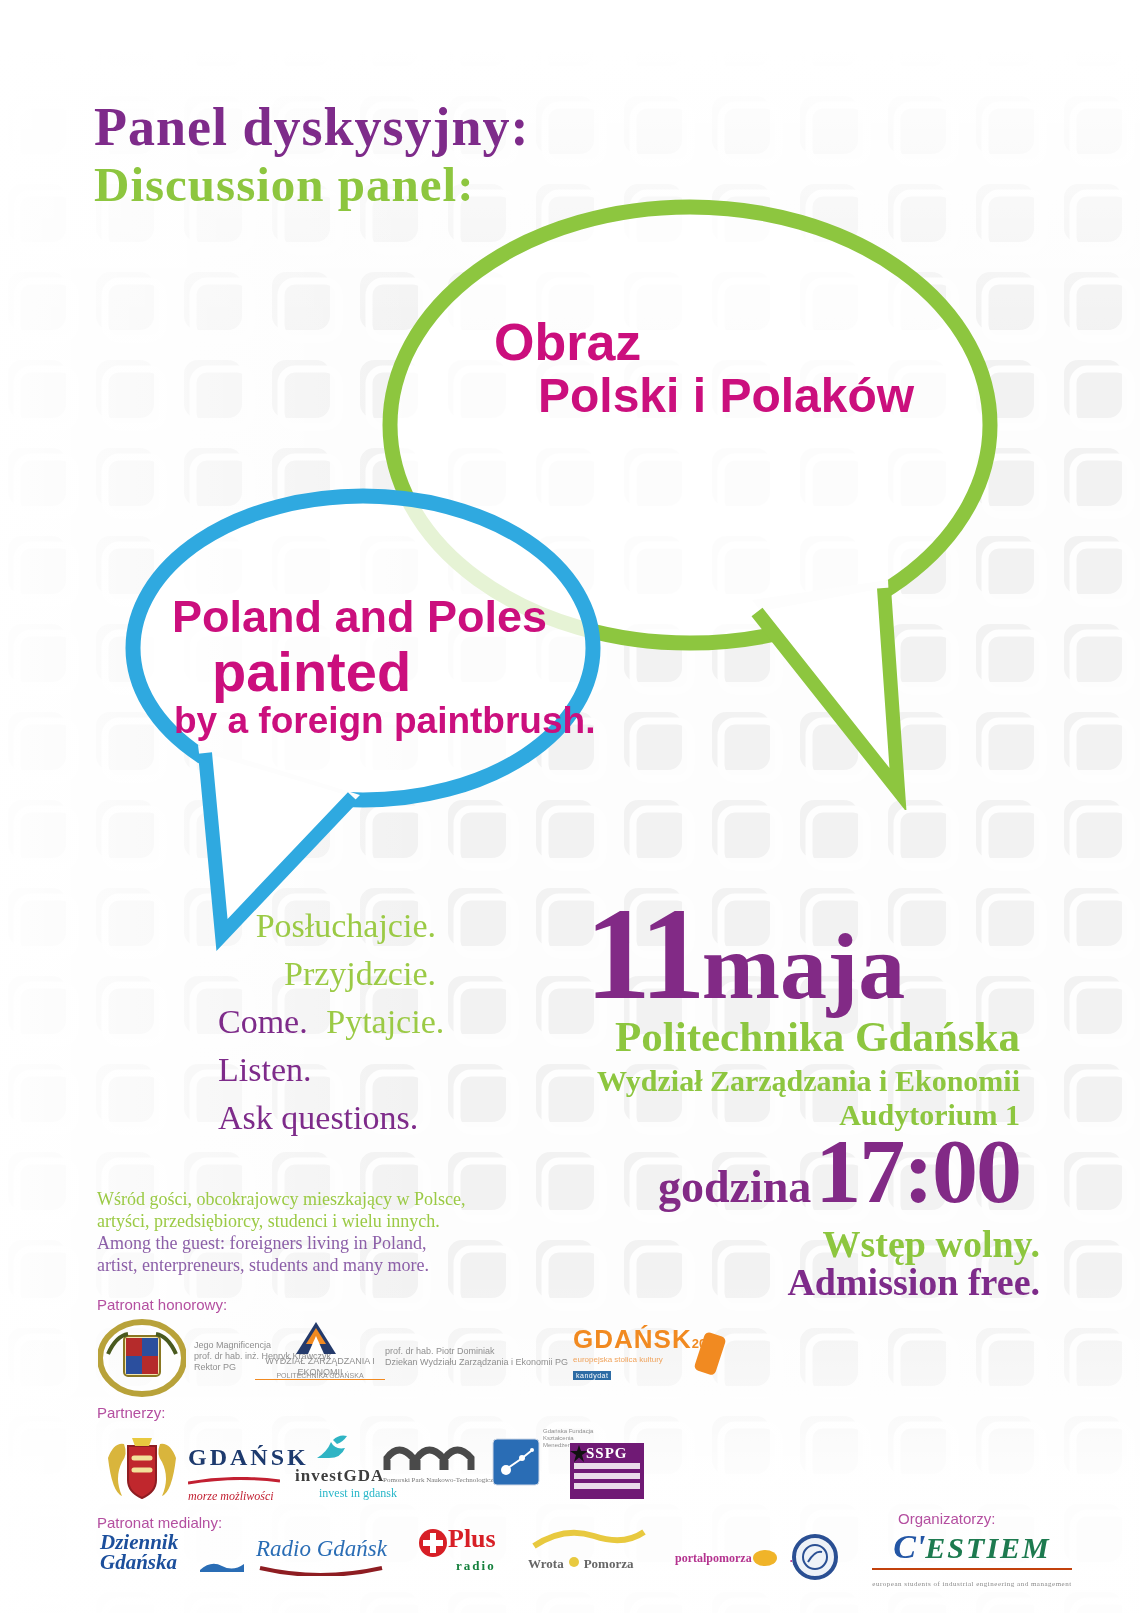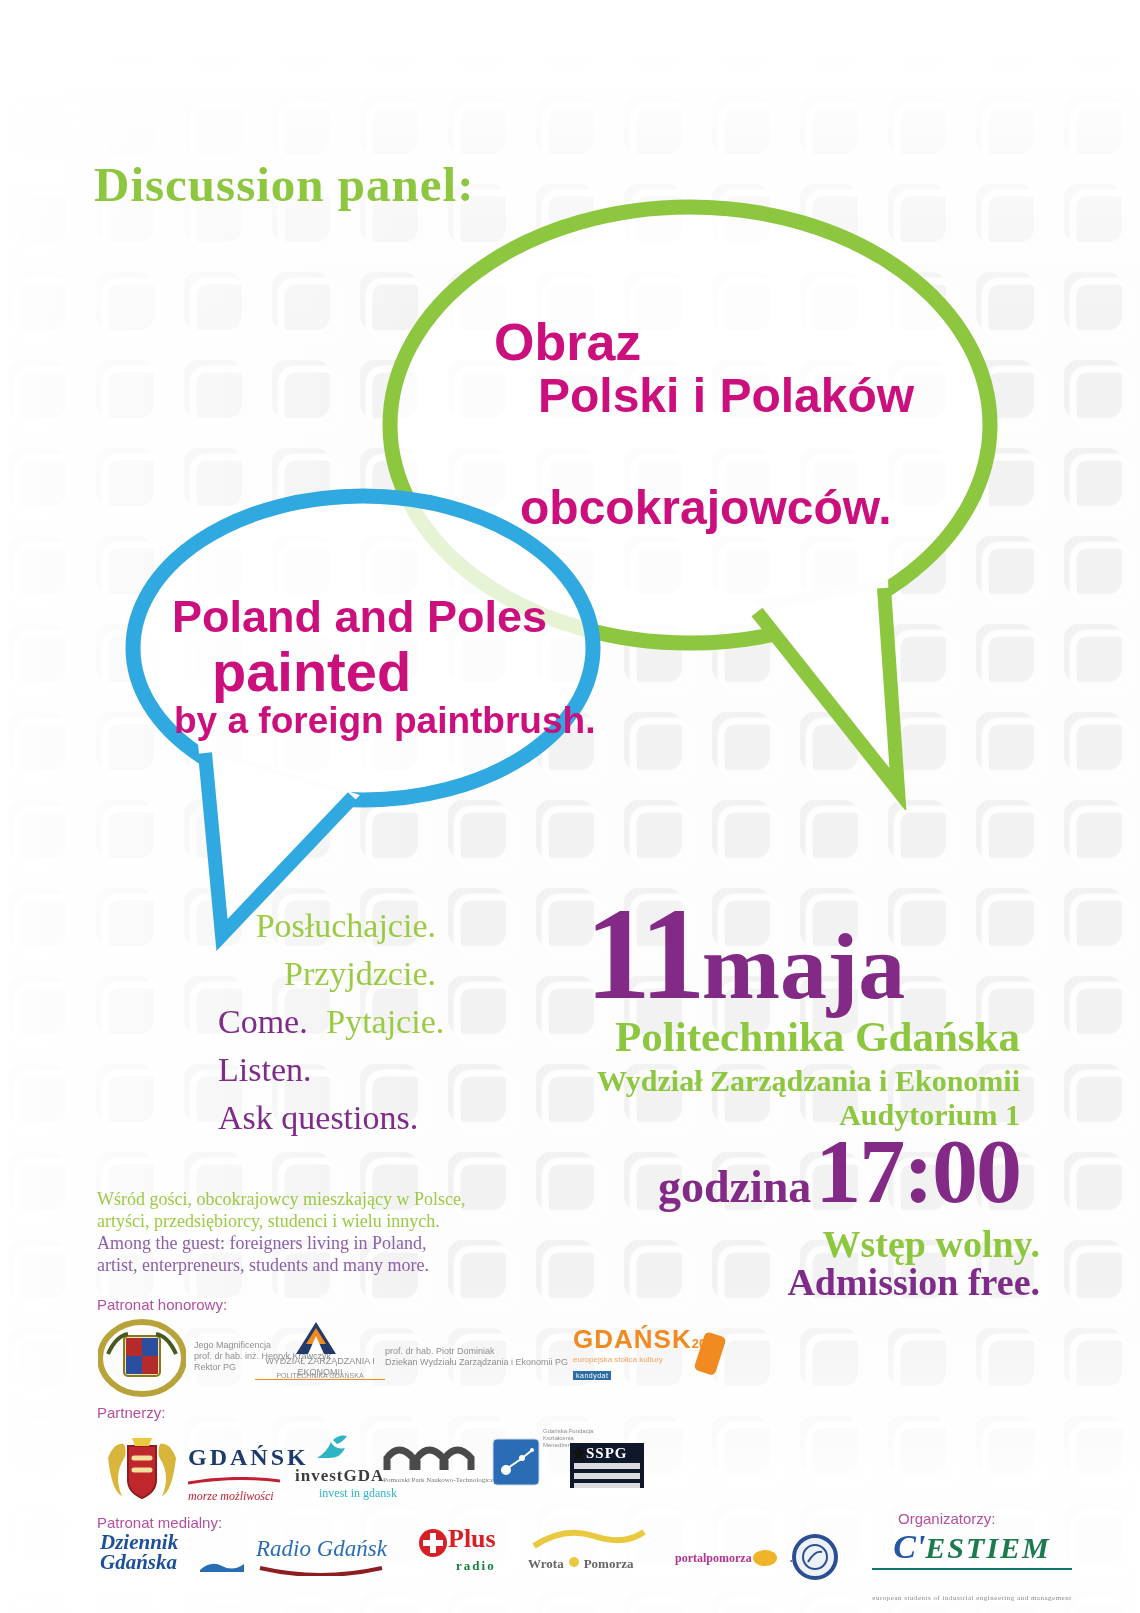"Panel dyskysyjny:" div.abs { html: none -> <div>Panel dyskysyjny:</div> }
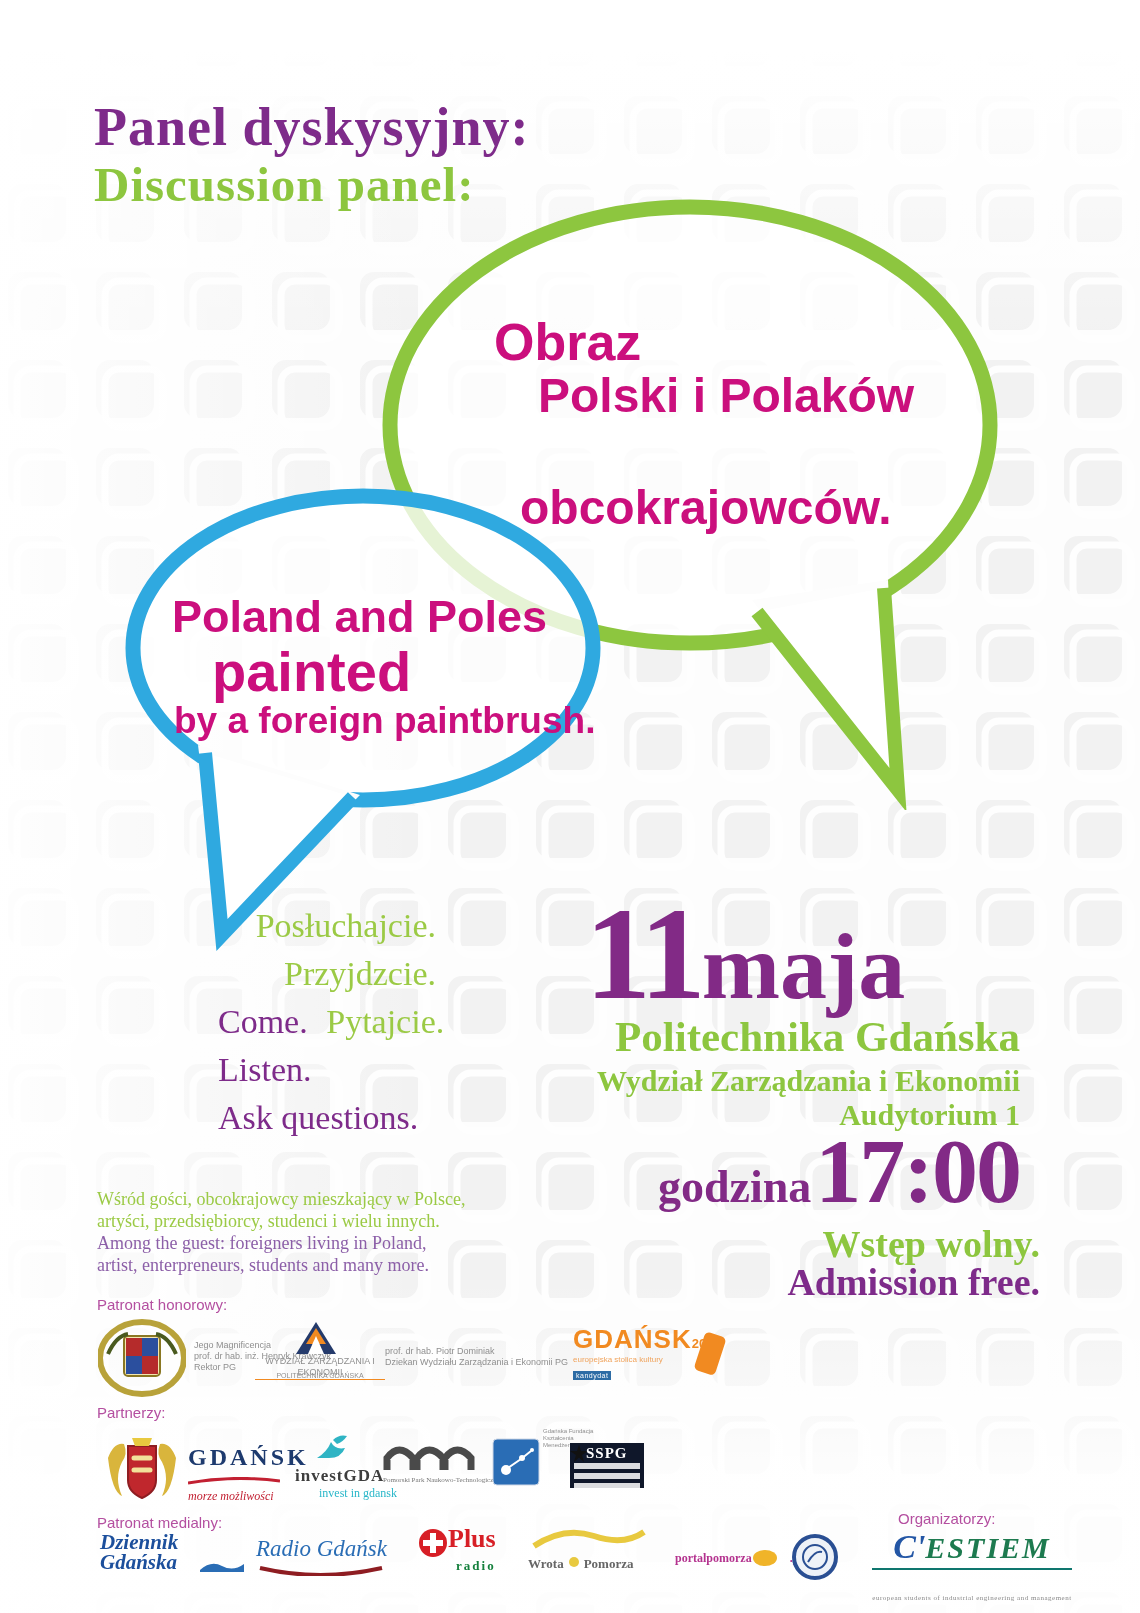"obcokrajowców." div.abs { html: <div>obcokrajowców.</div> -> none }
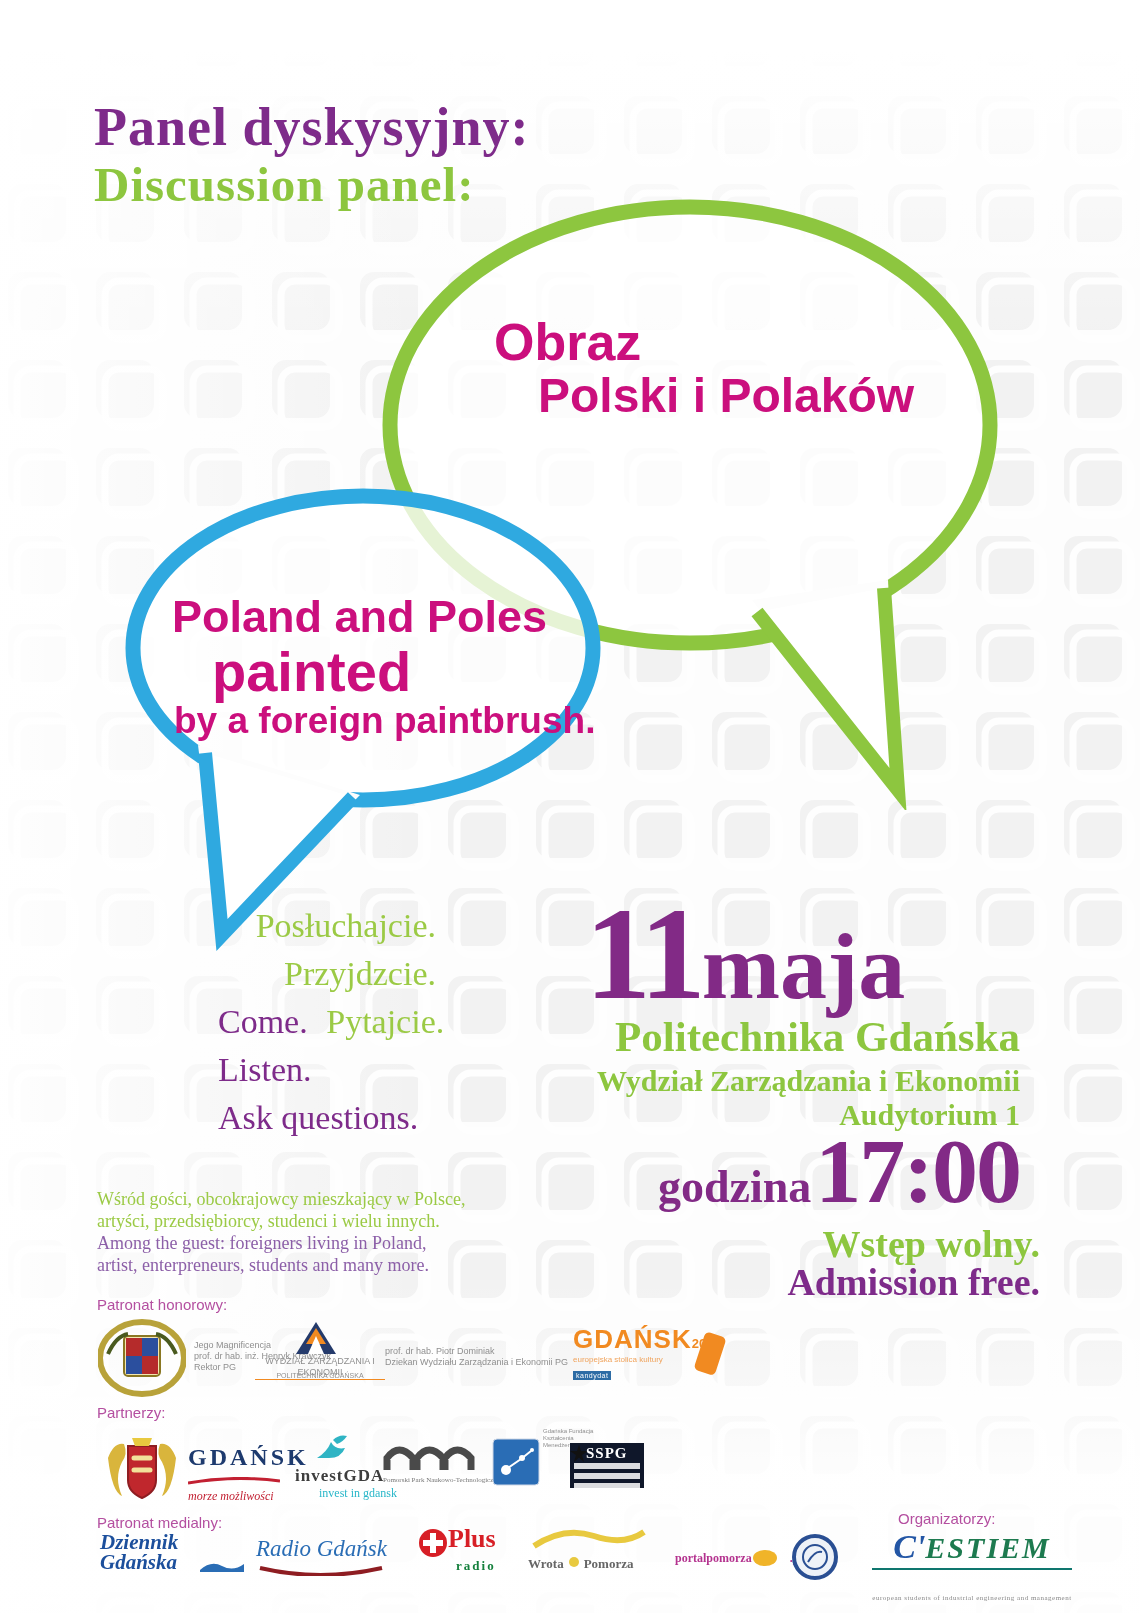"SSPG" .sspg-badge { background: #0f172a -> #701a75; height: 45px -> 56px }
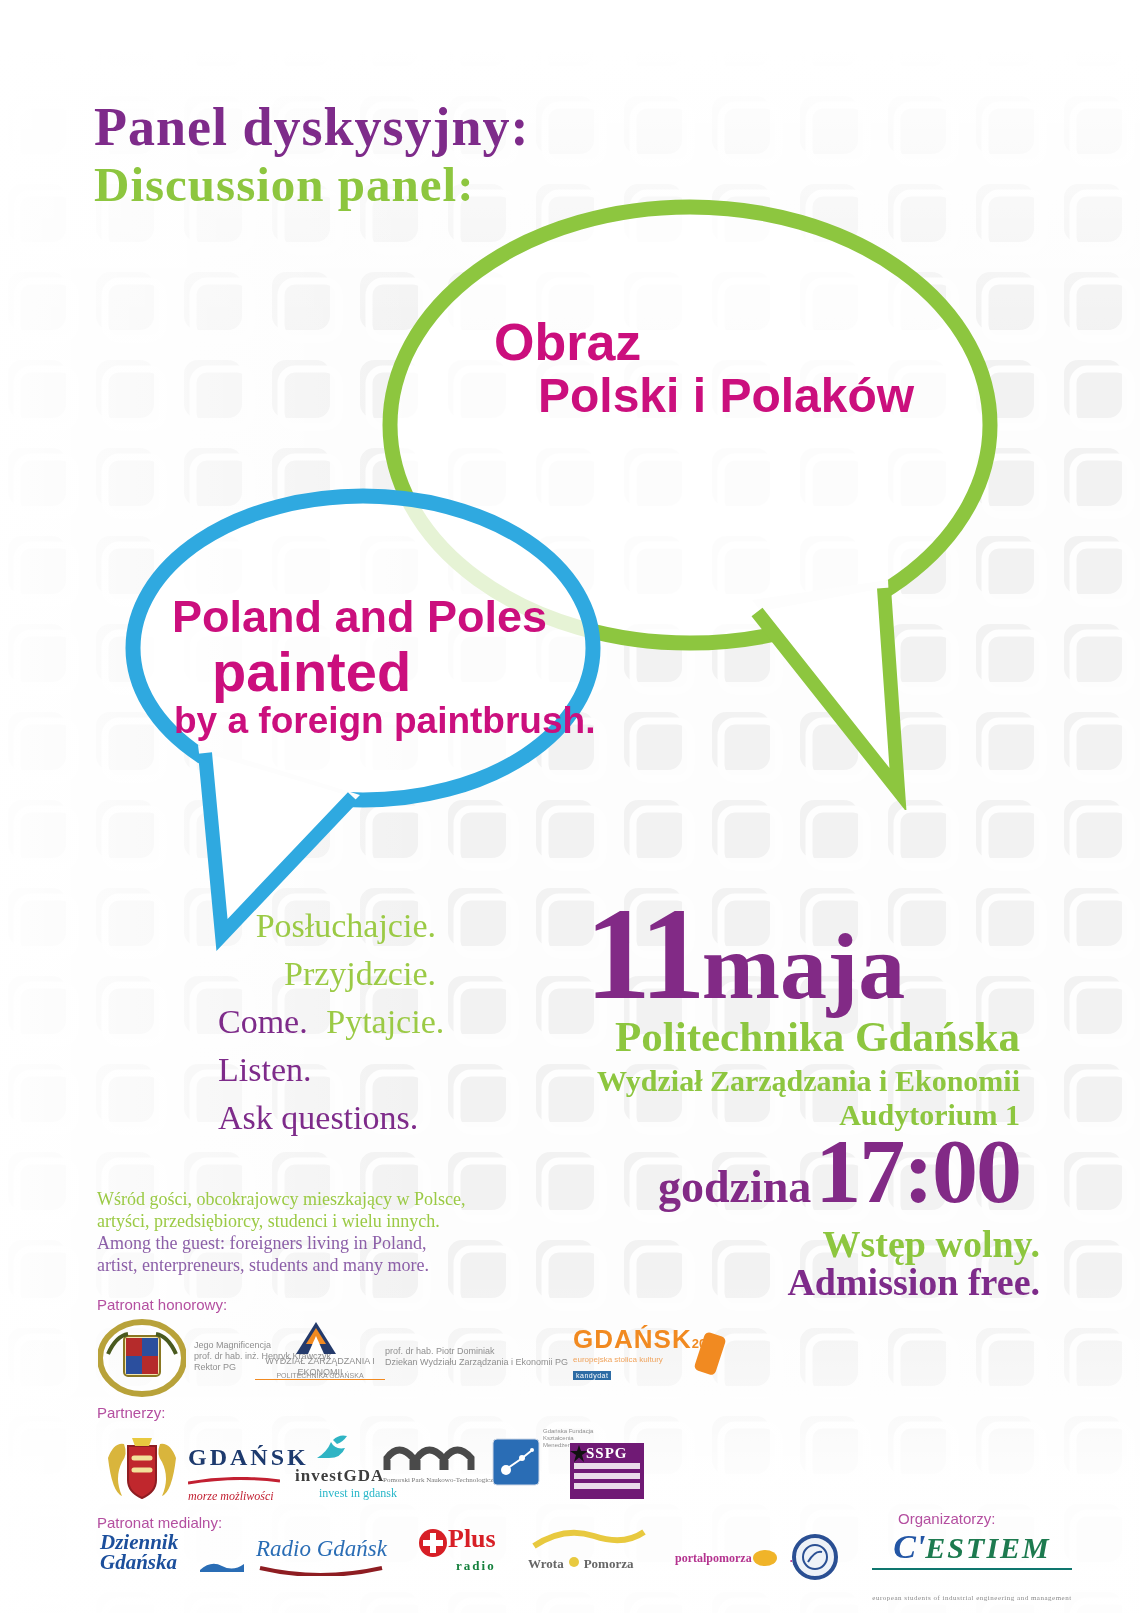"european students of industrial" div { border-top: 2px solid #0f766e -> 2px solid #c2410c; padding-top: 16px -> 2px }
